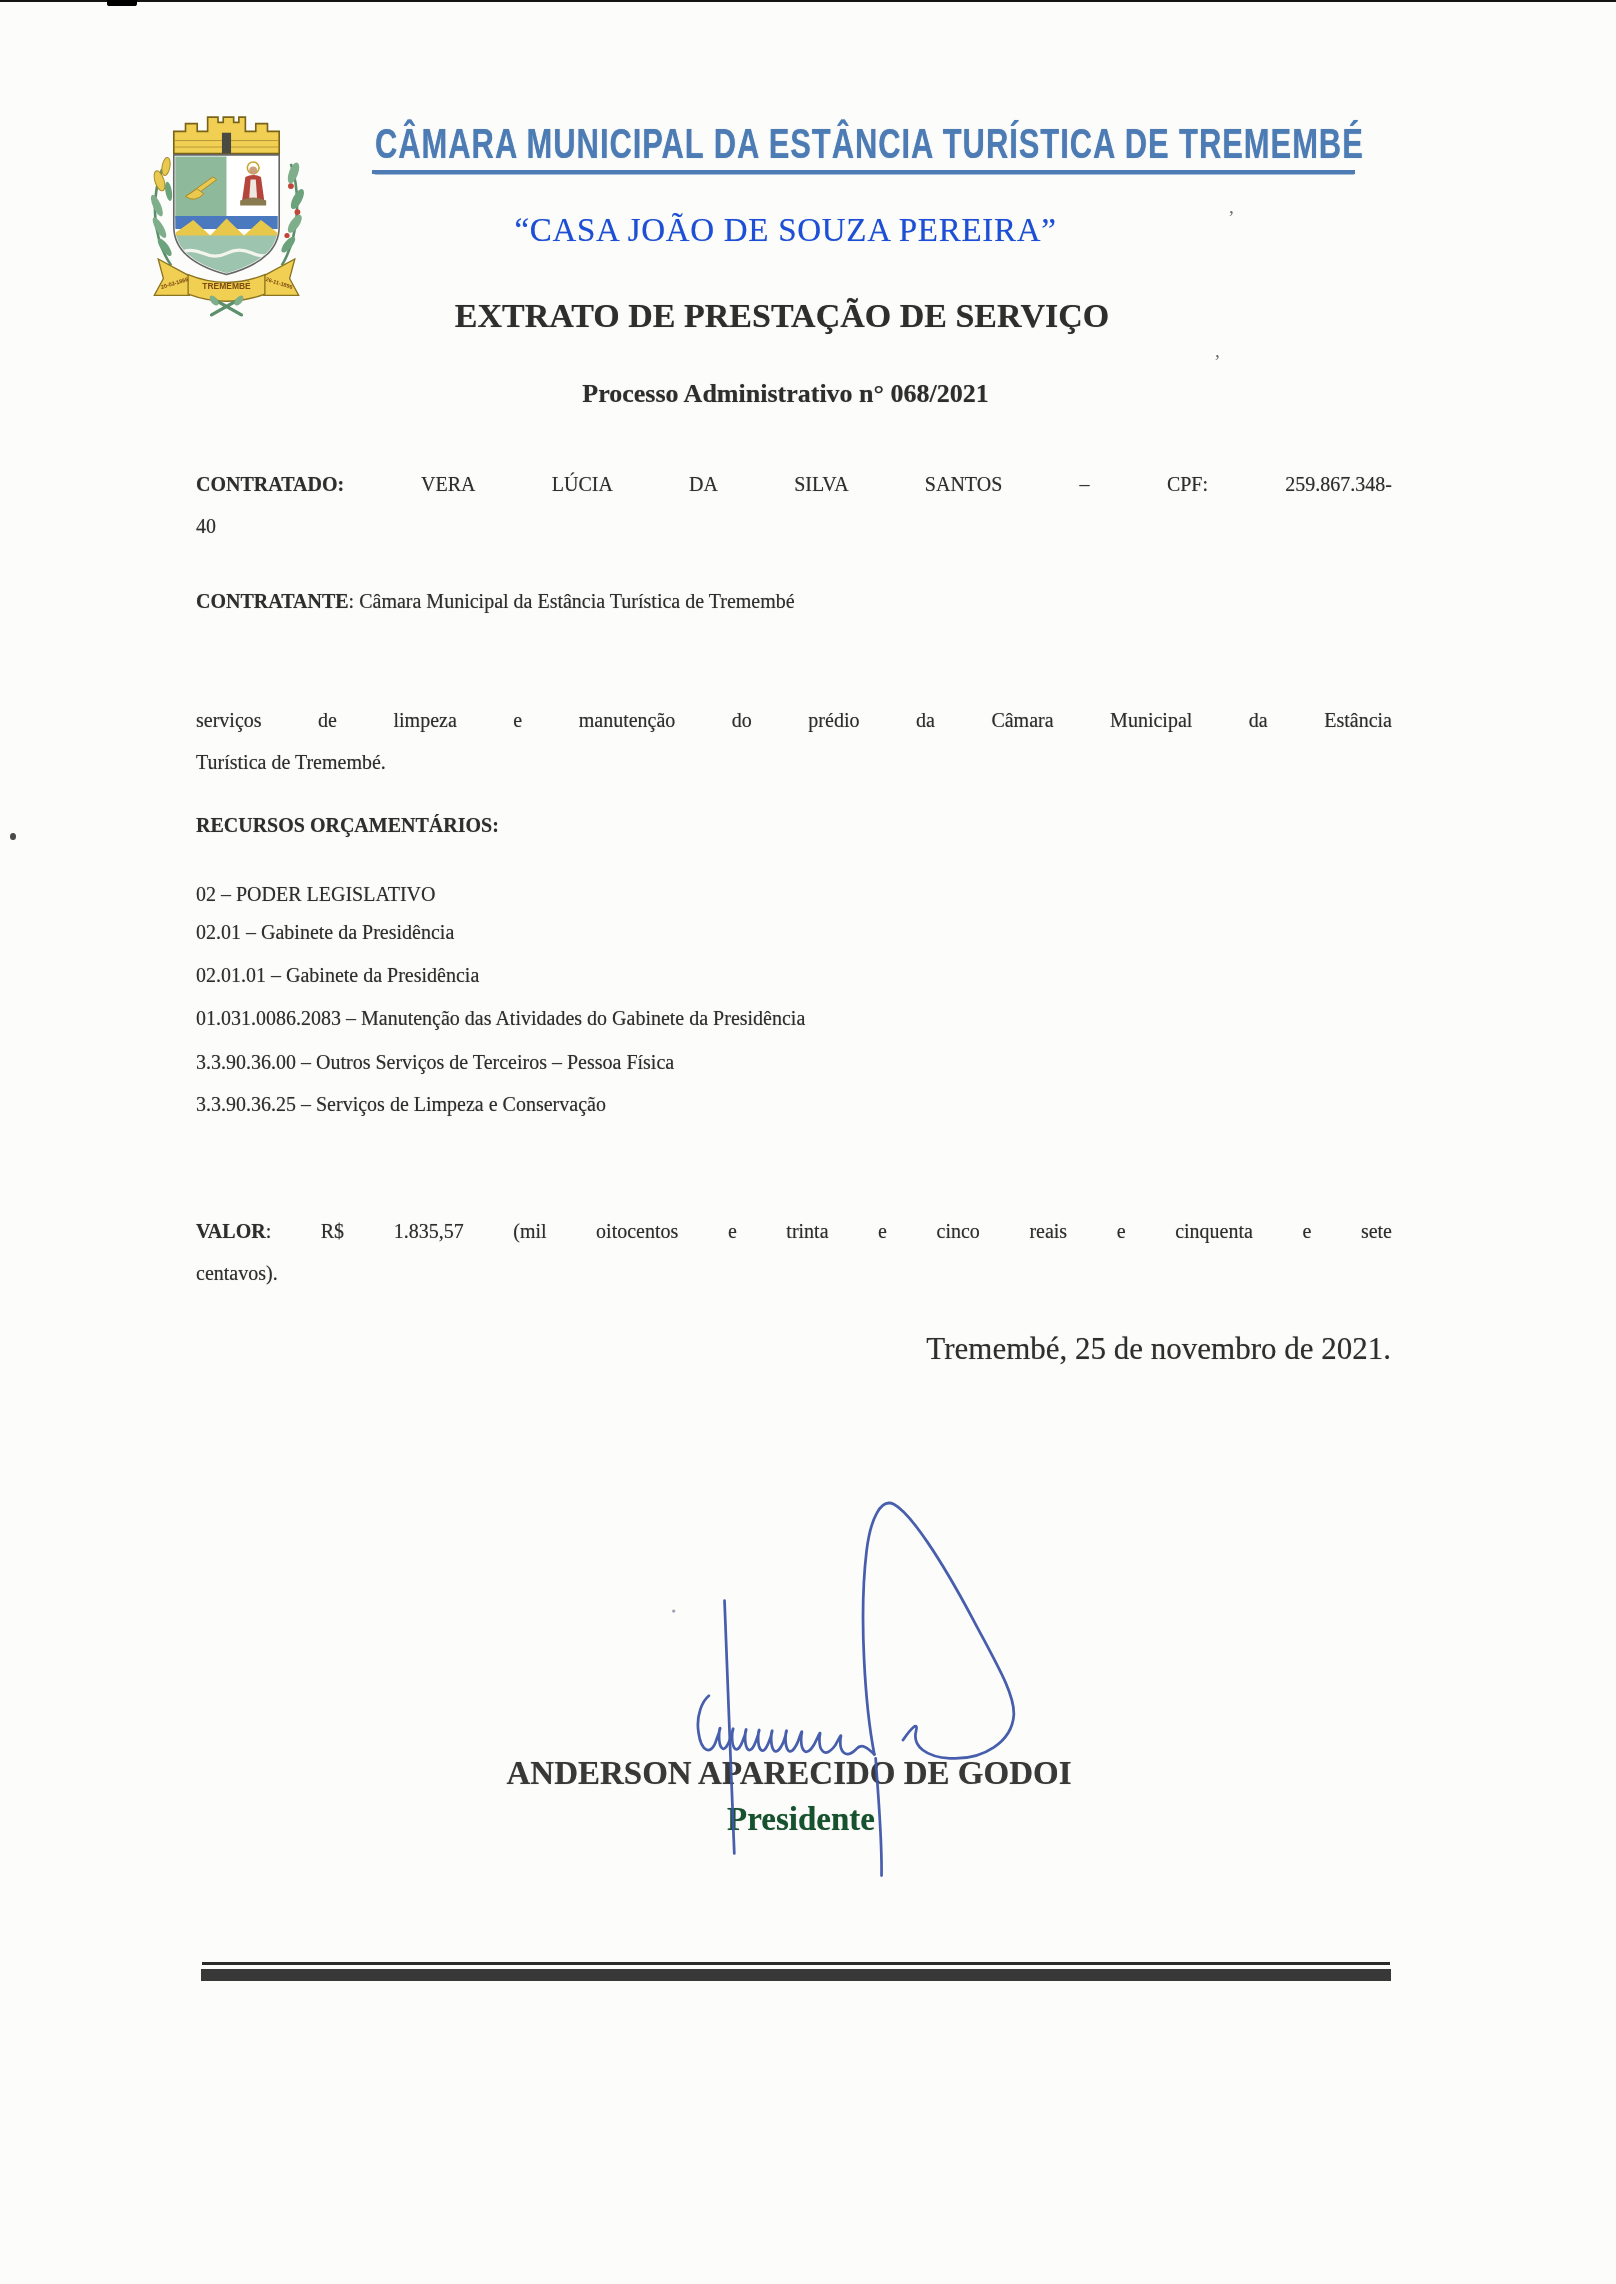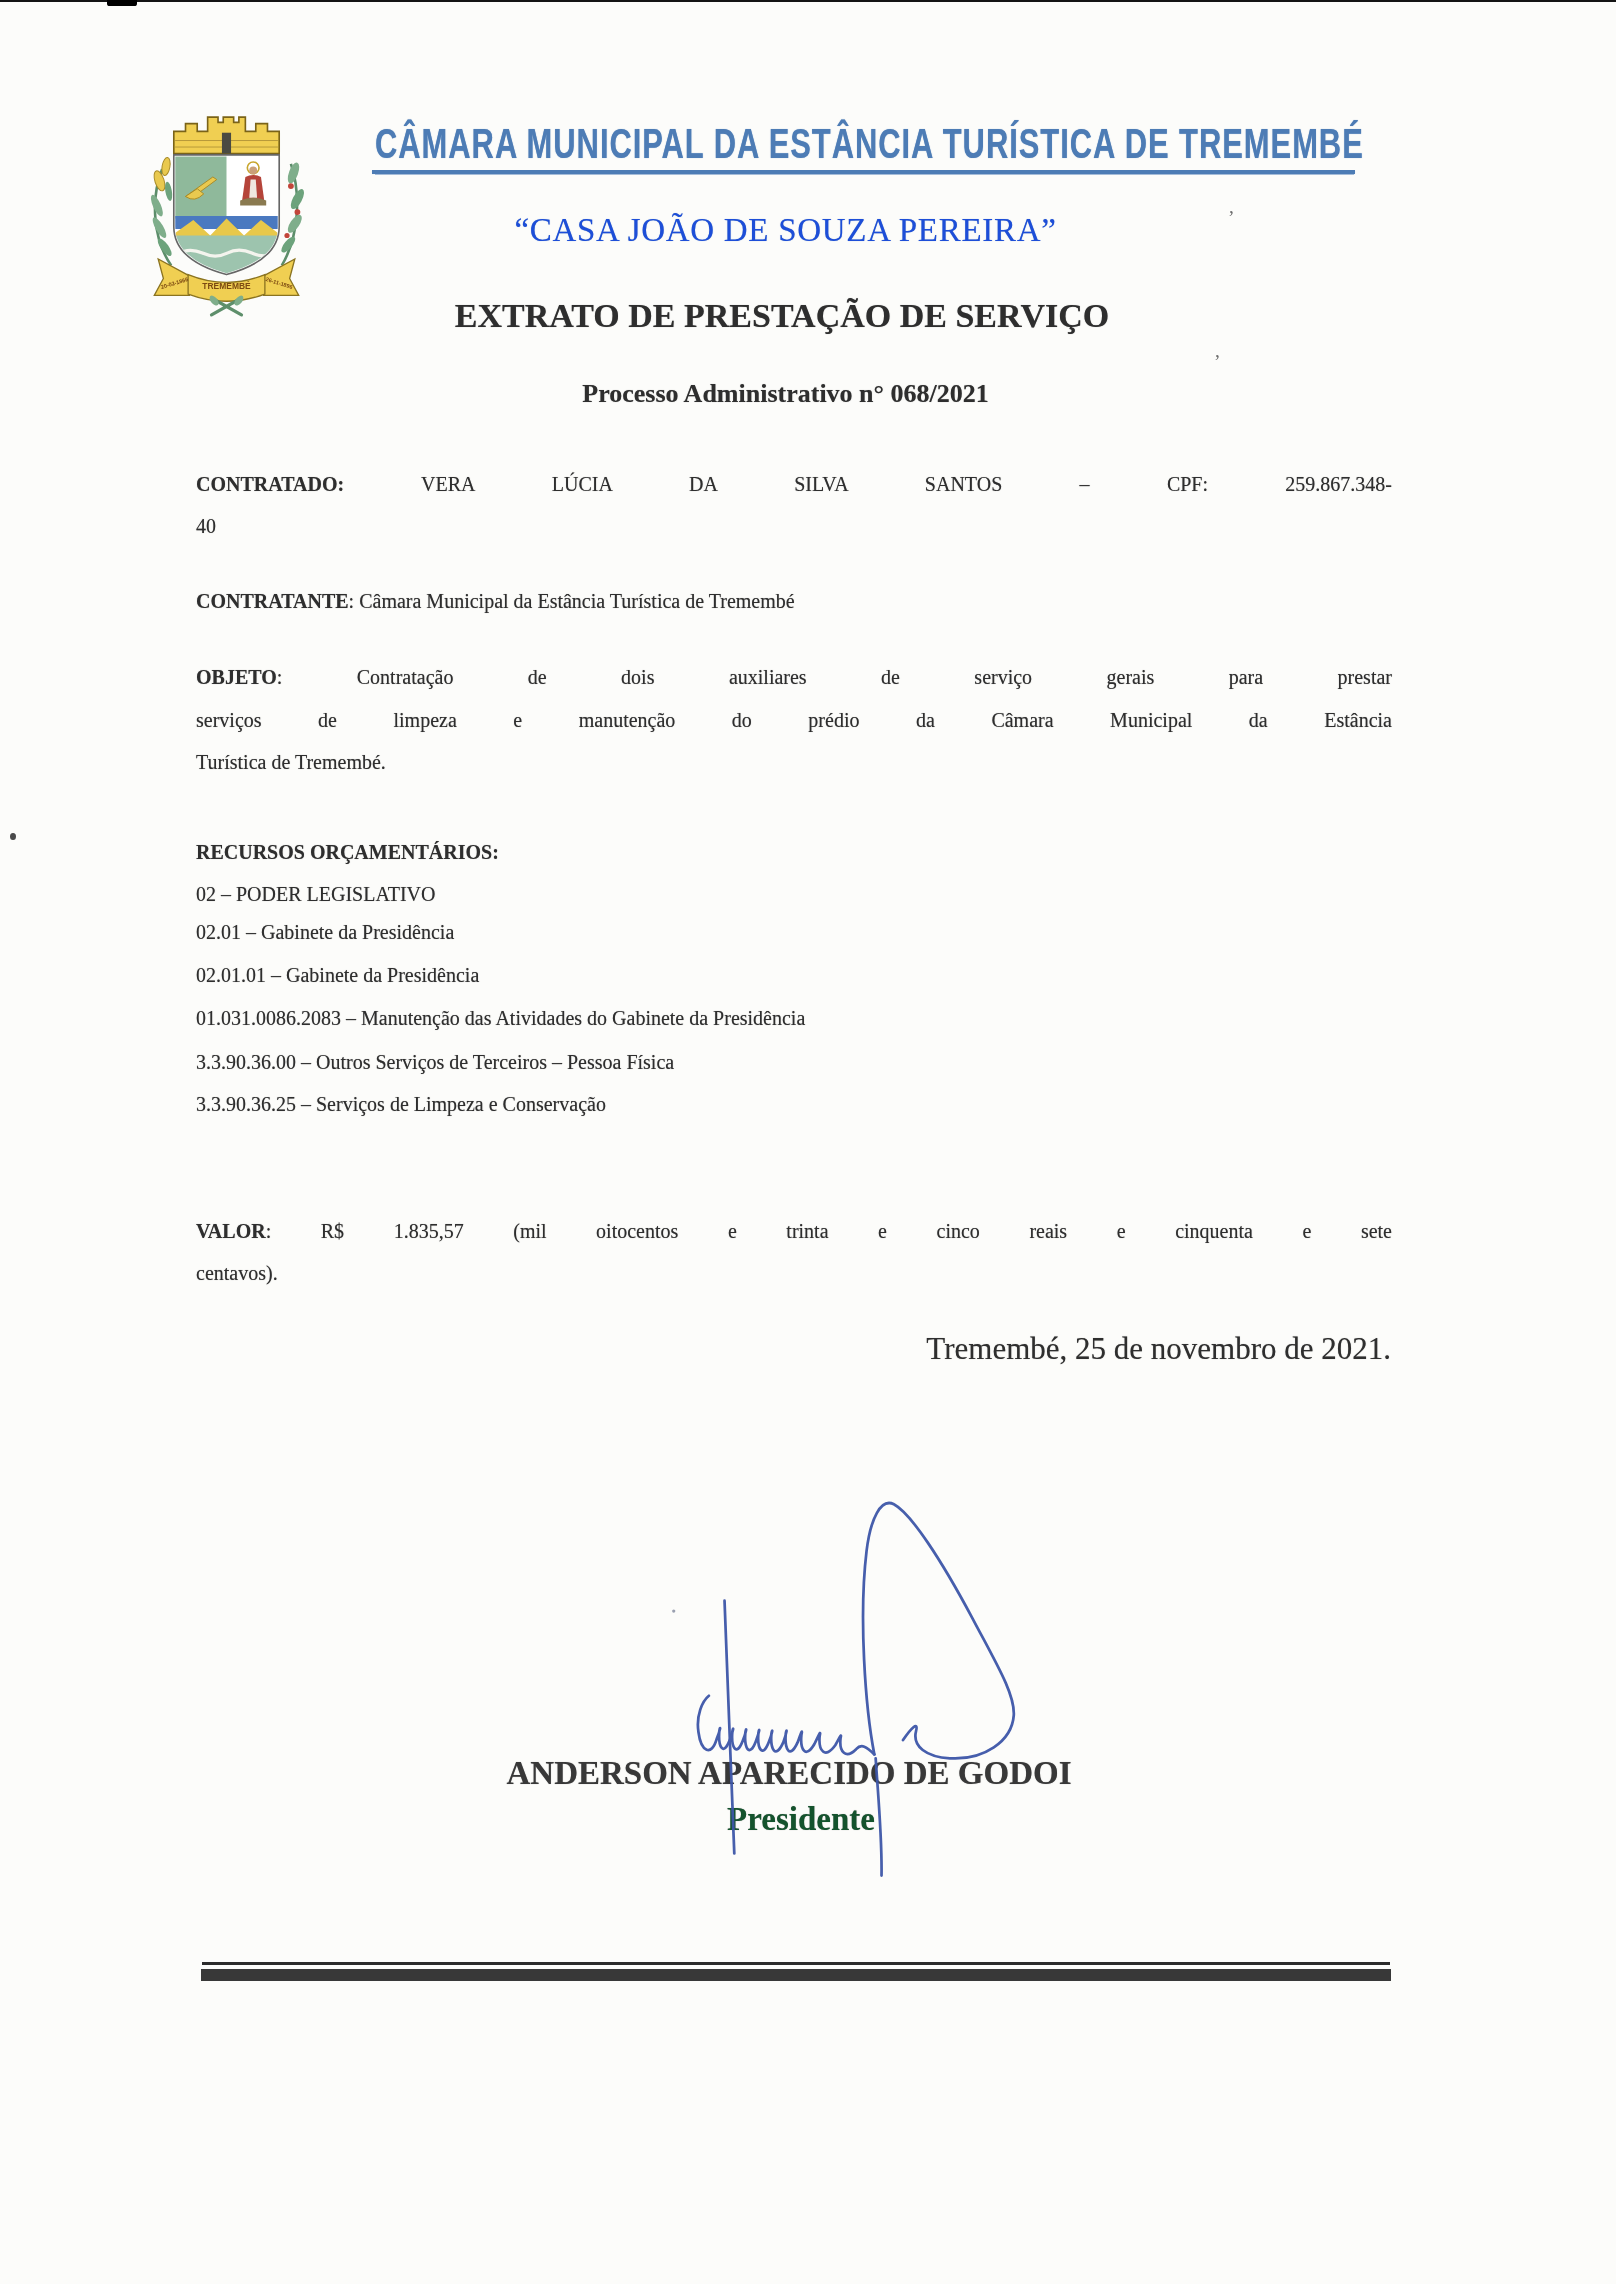"OBJETO: Contratação de dois auxiliares" div.abs { html: <div> <span>OBJETO</span><span>: Contratação de dois auxiliares de serviço gerais para prestar</span> </div> -> none }
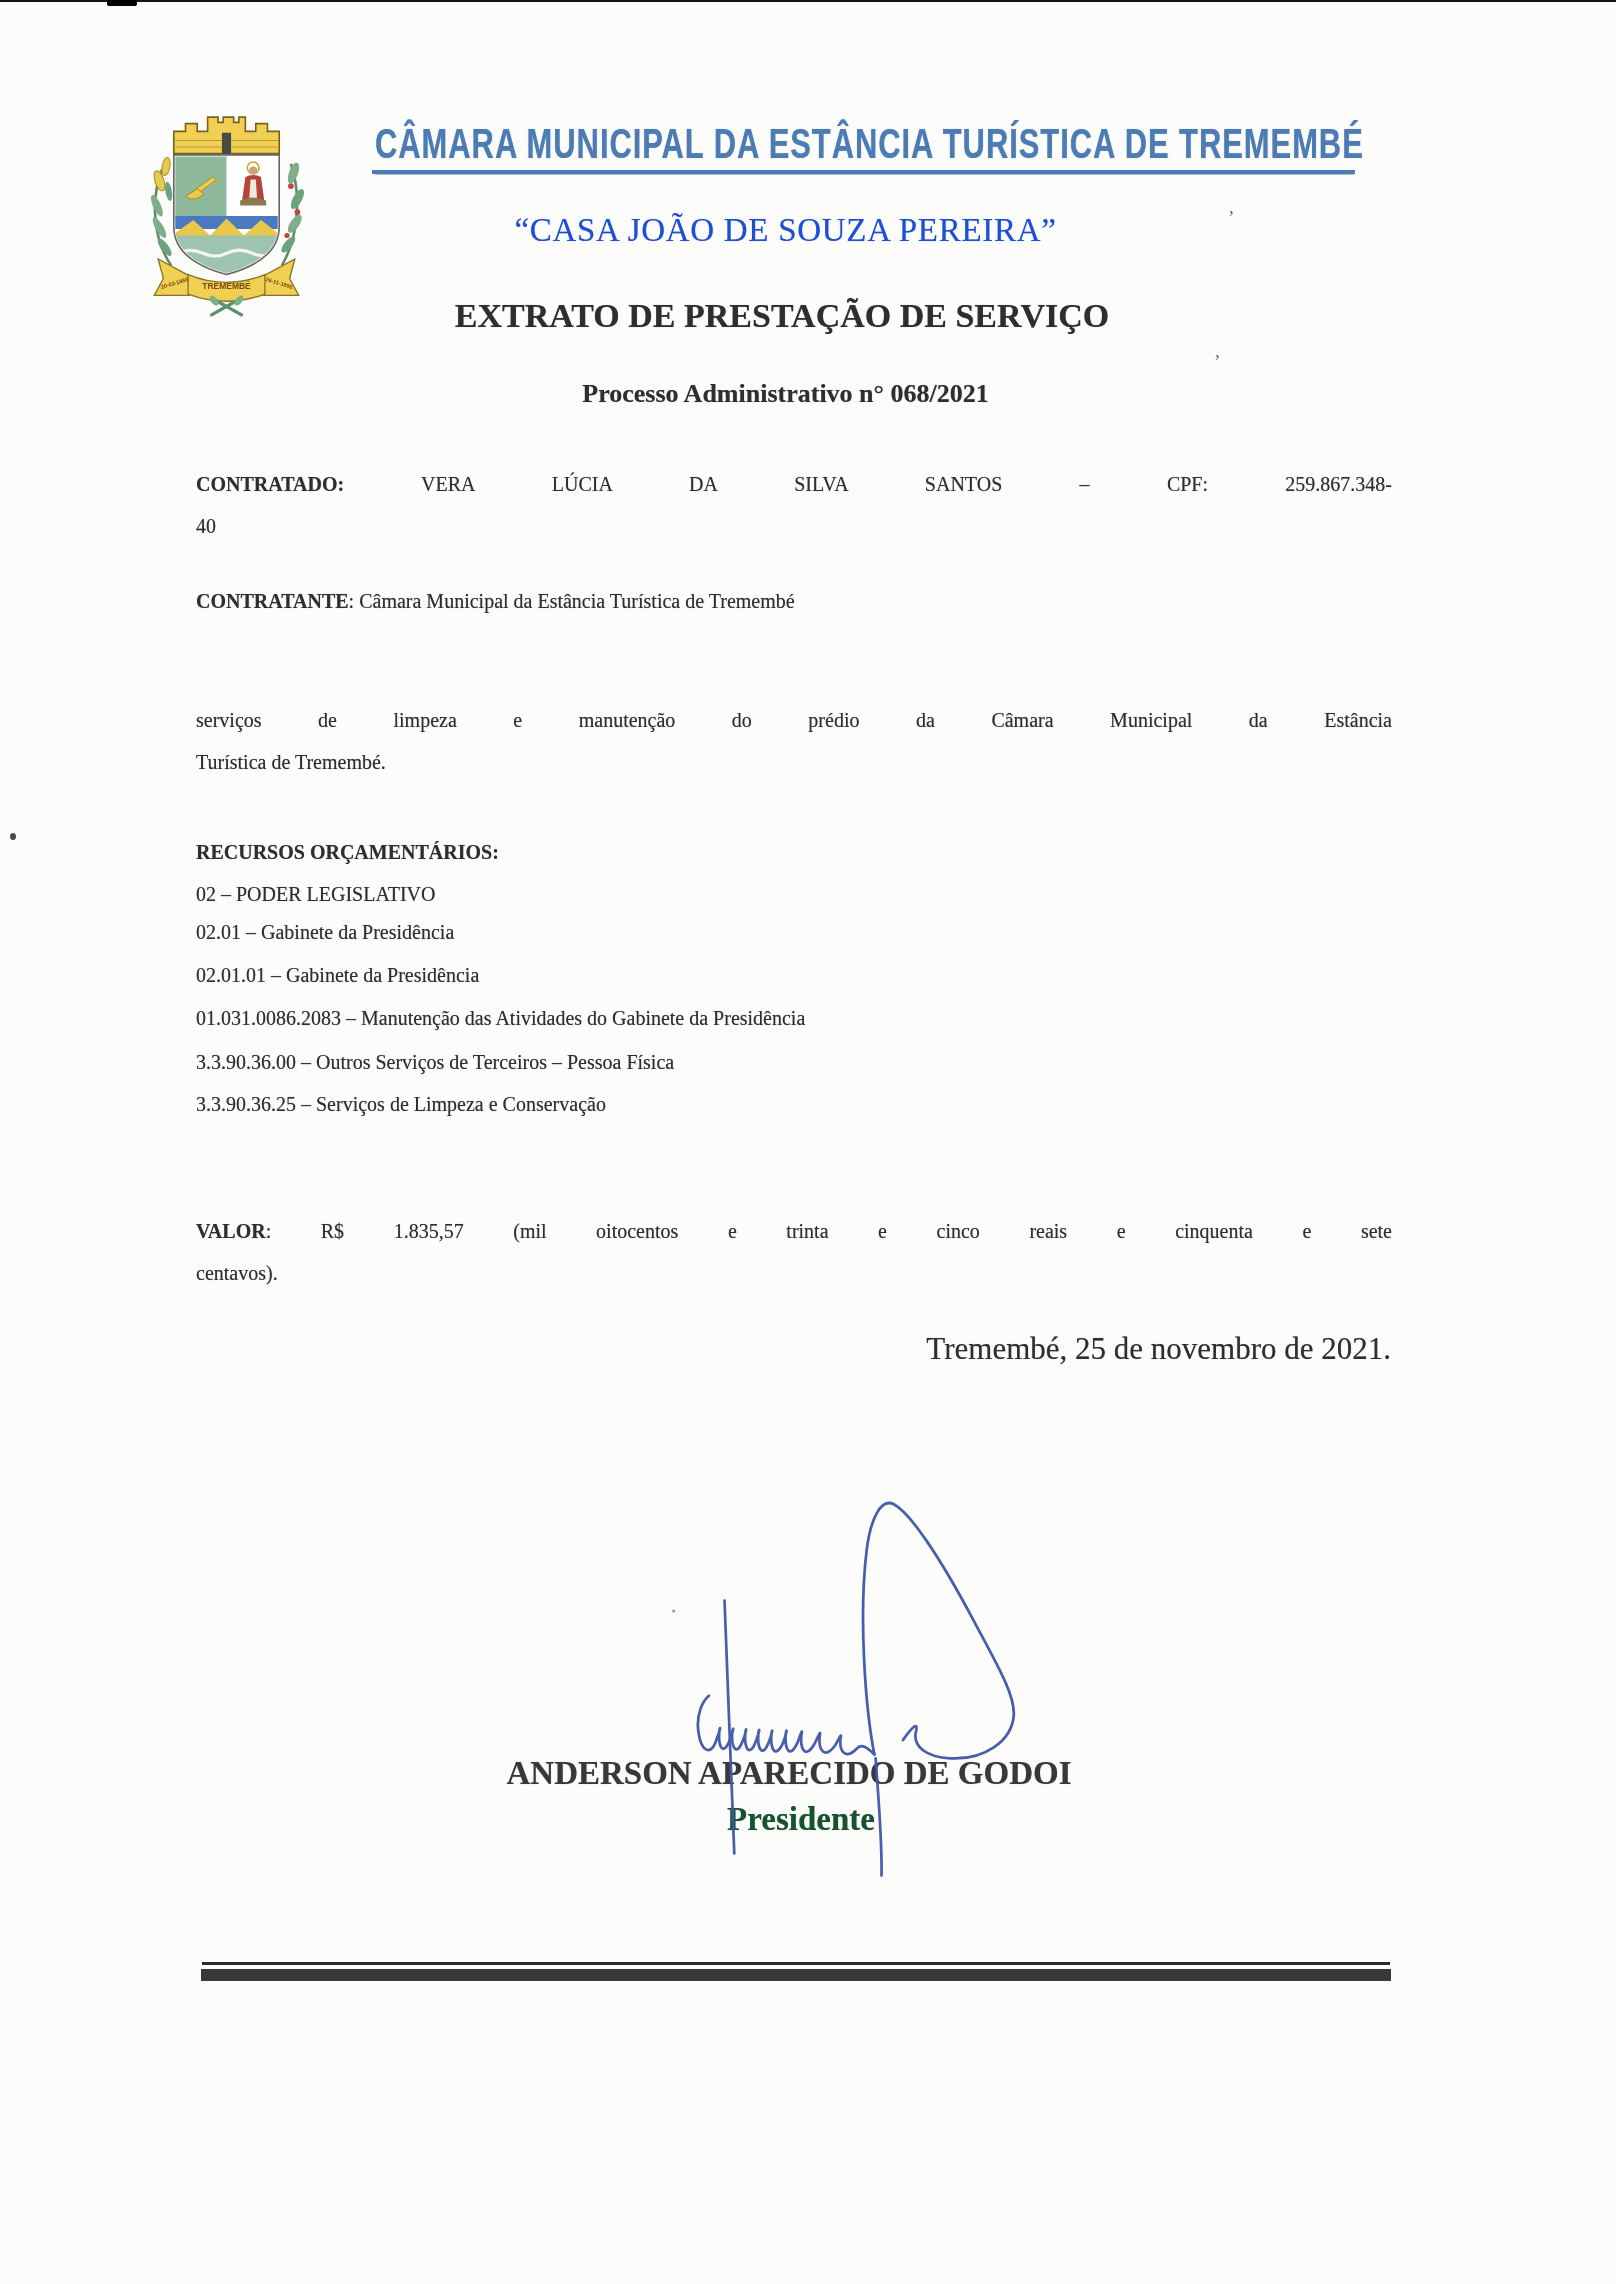"RECURSOS ORÇAMENTÁRIOS:" div.abs { top: 831px -> 804px }
